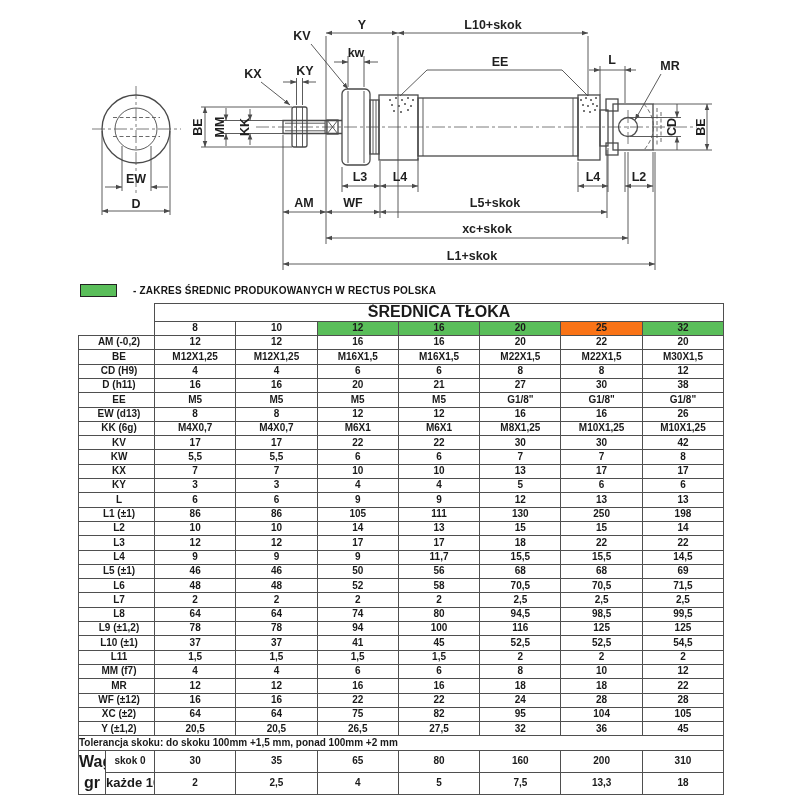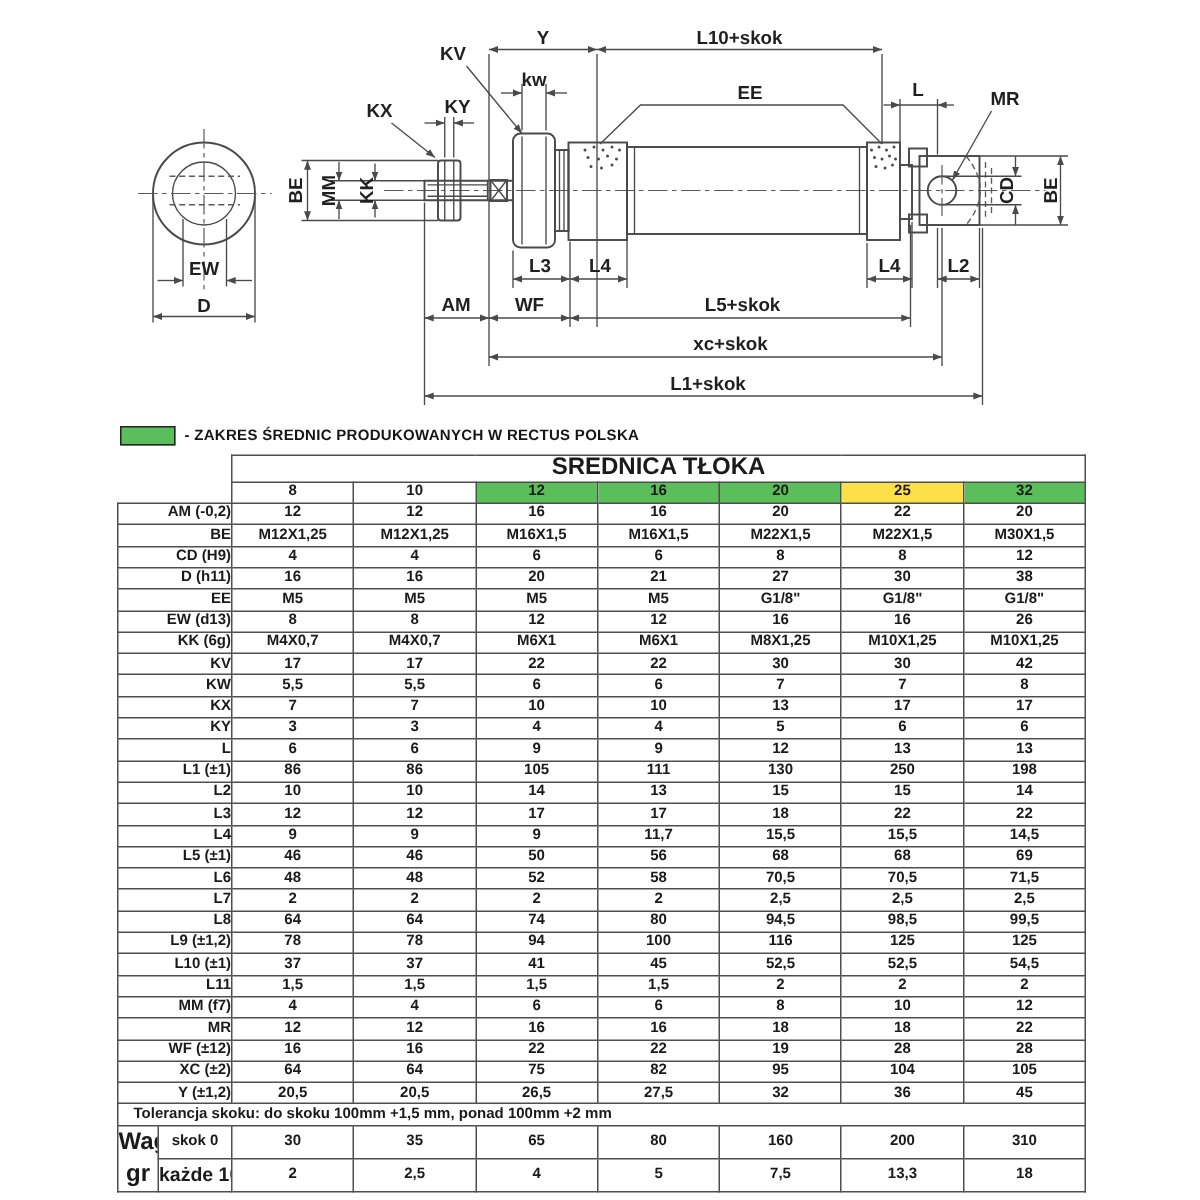"- ZAKRES ŚREDNIC PRODUKOWANYCH W" .legend .txt { margin-left: 6px -> 16px }
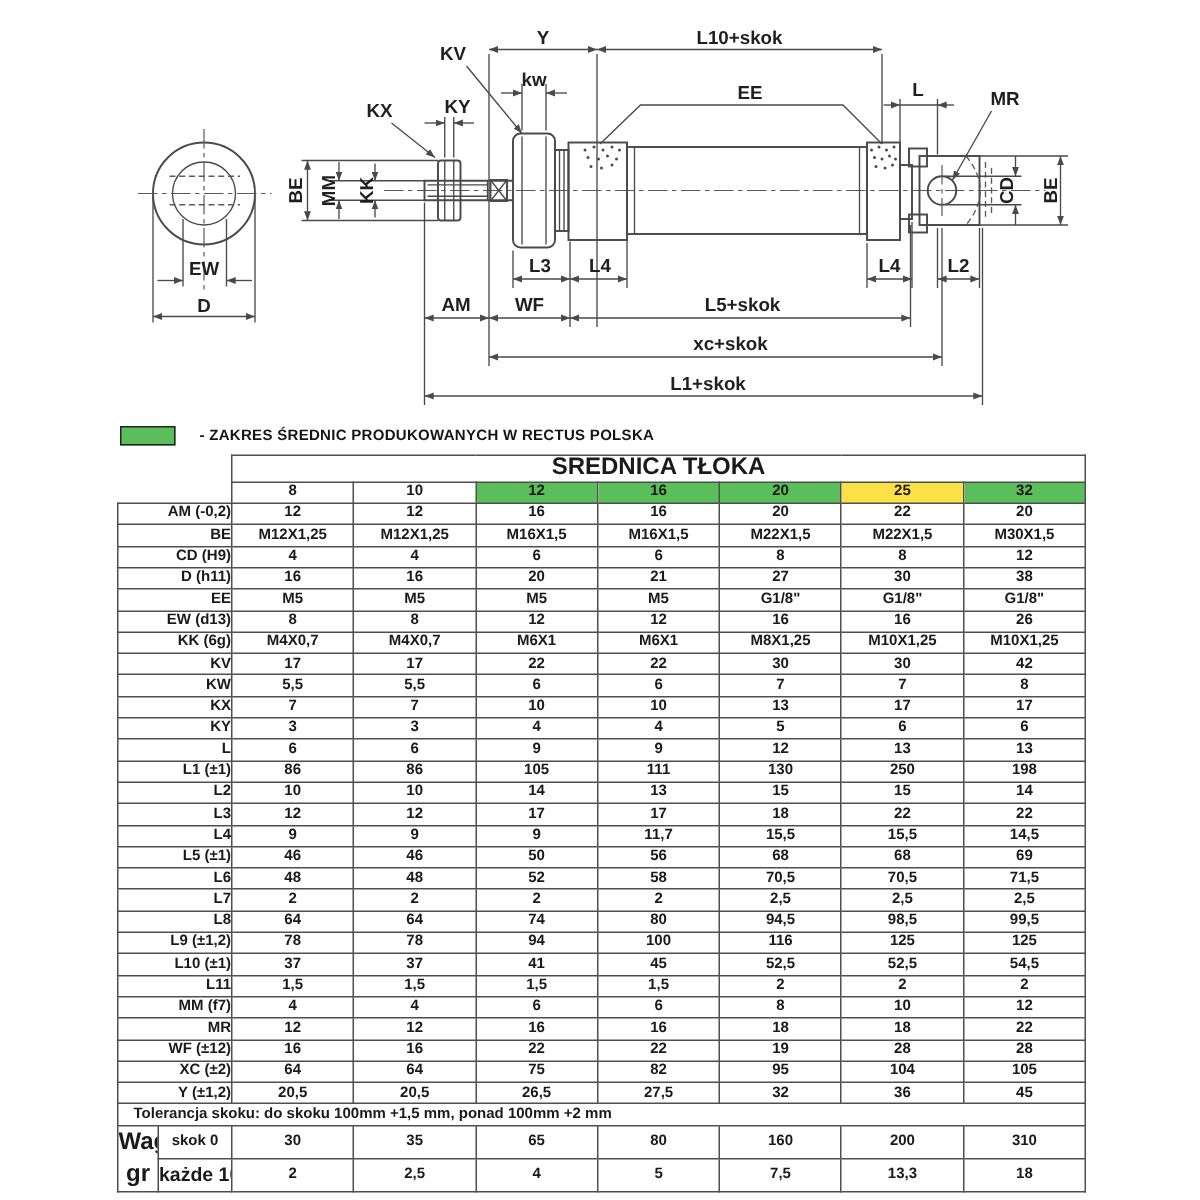"25" td { background: #fde047 -> #f97316 }
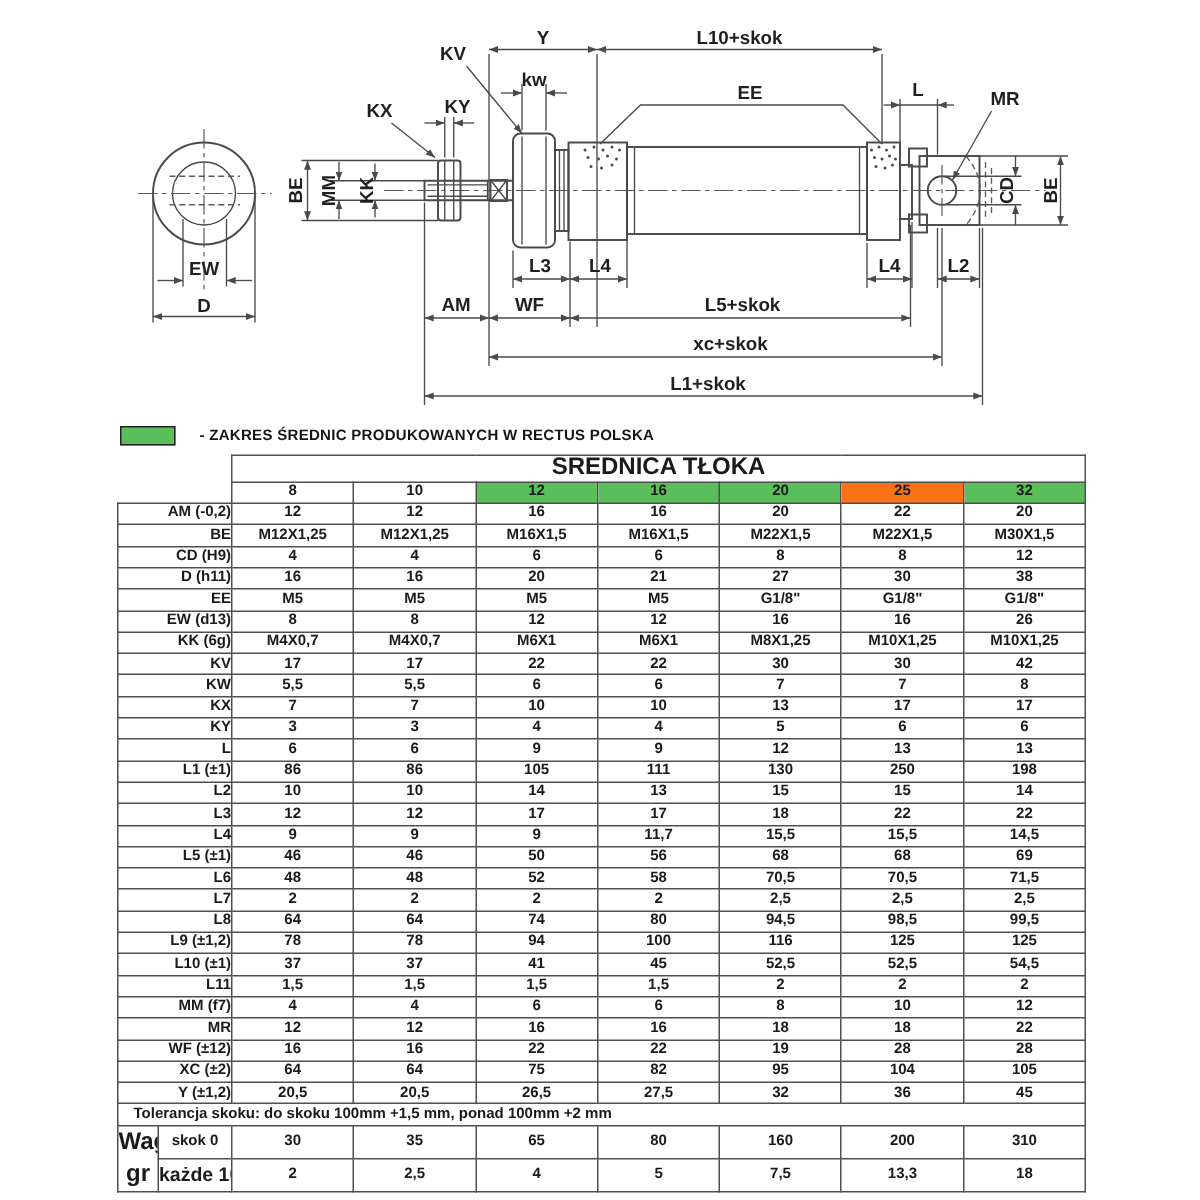"AM (-0,2)" td.lbl { text-align: right -> center }
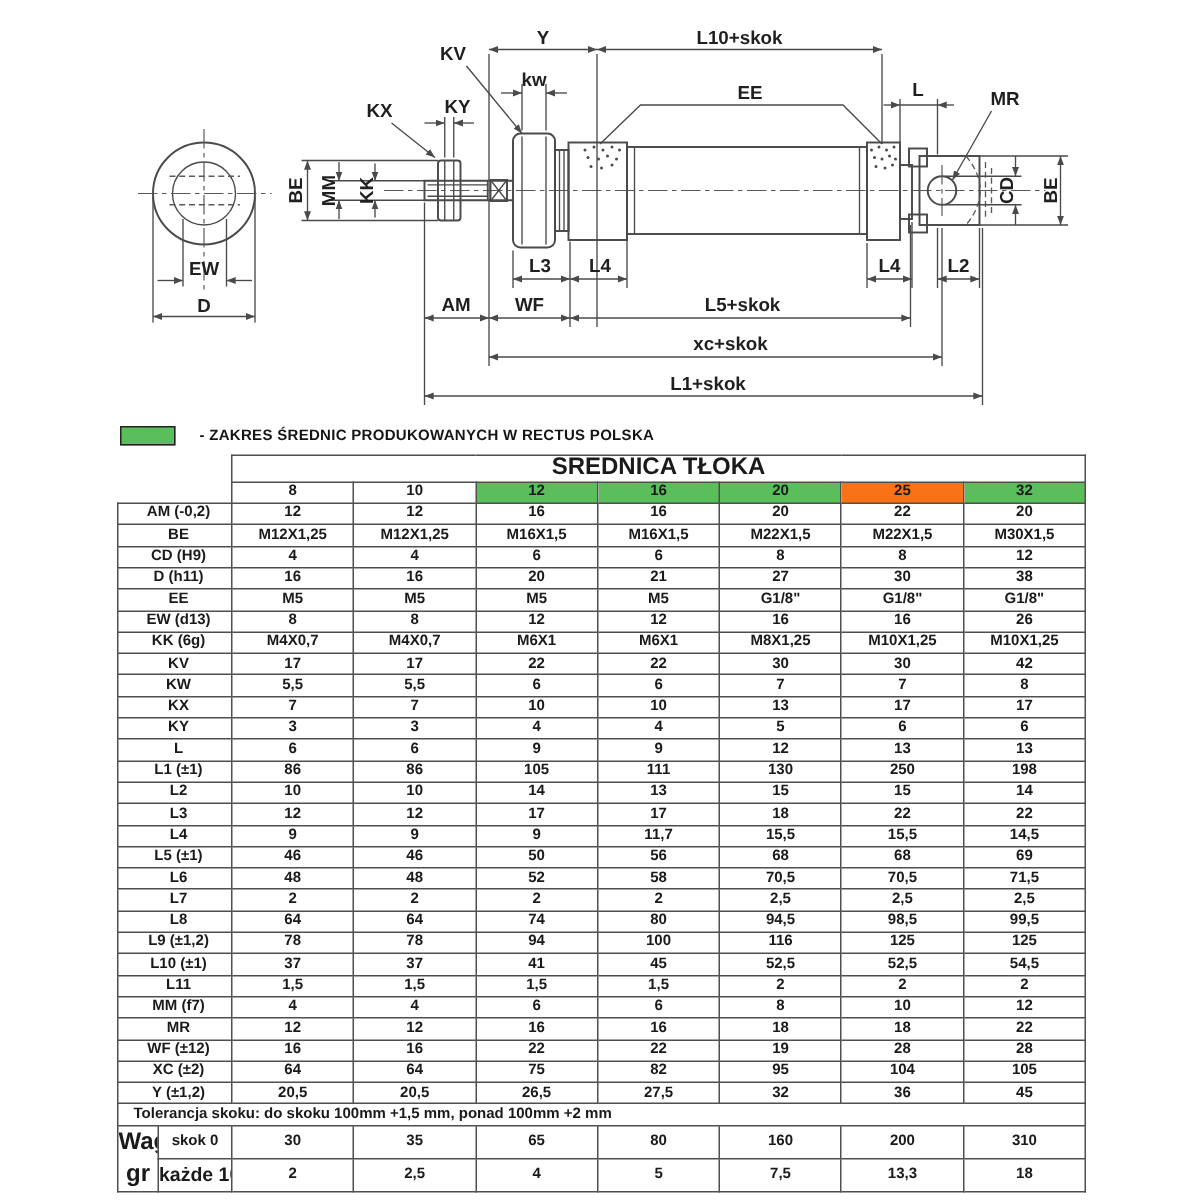"19" td { text: 19 -> 24 }
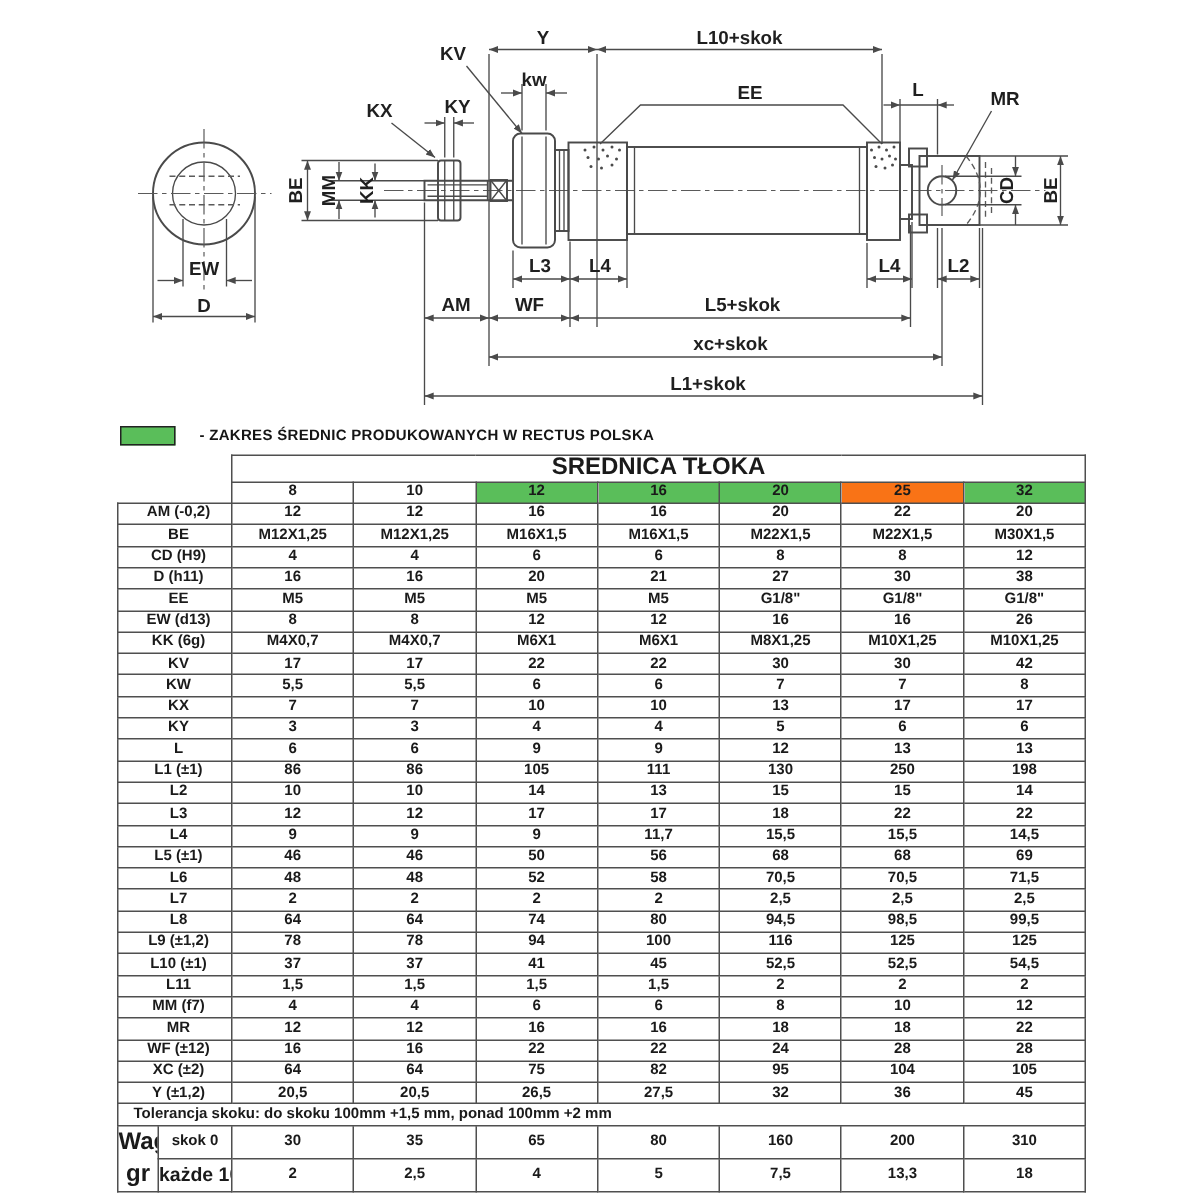"Tolerancja skoku: do skoku 100mm" td.tol { padding-left: 10px -> 0 }
